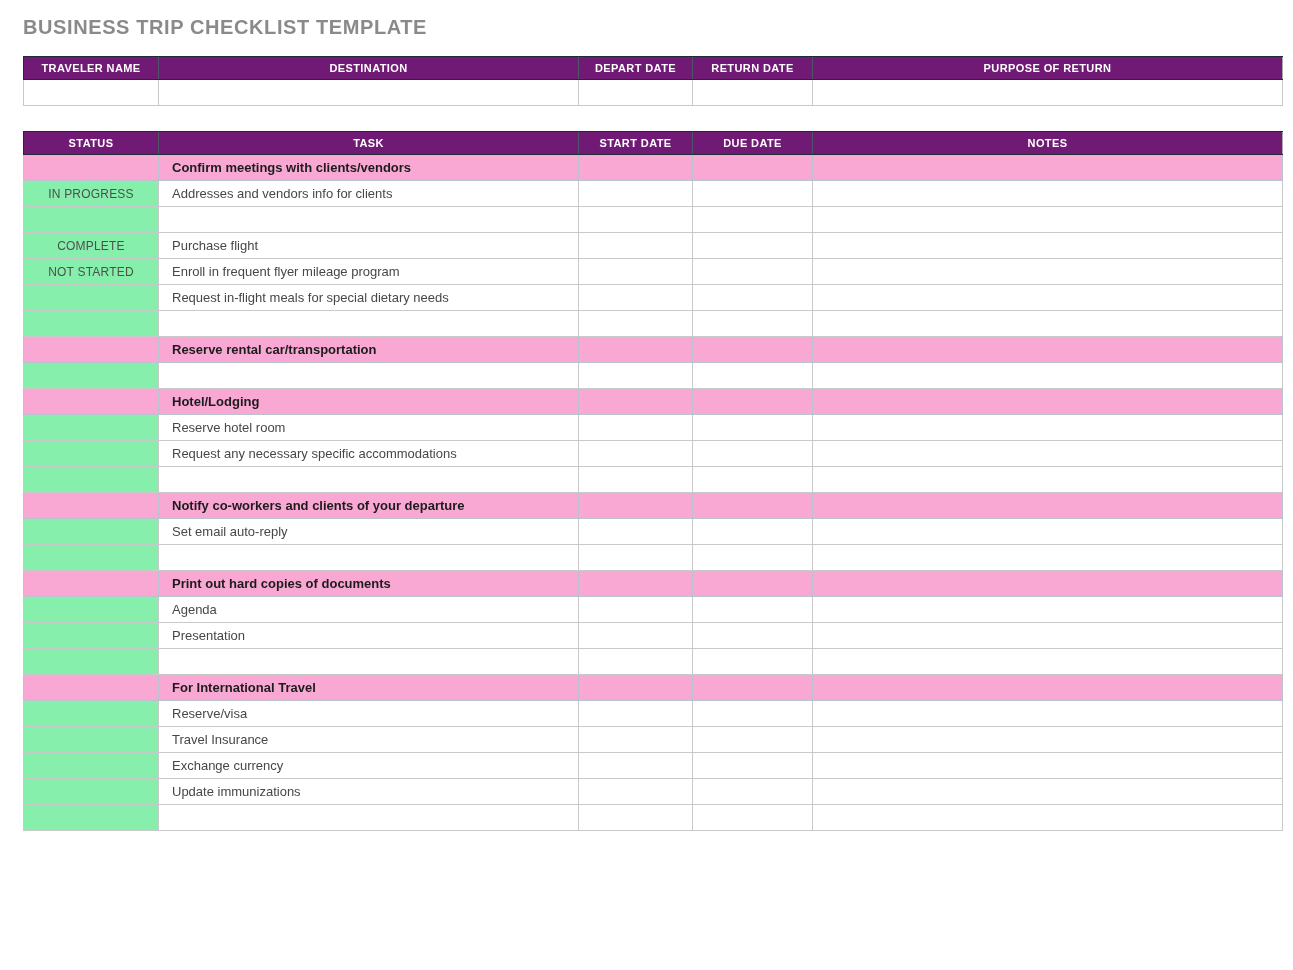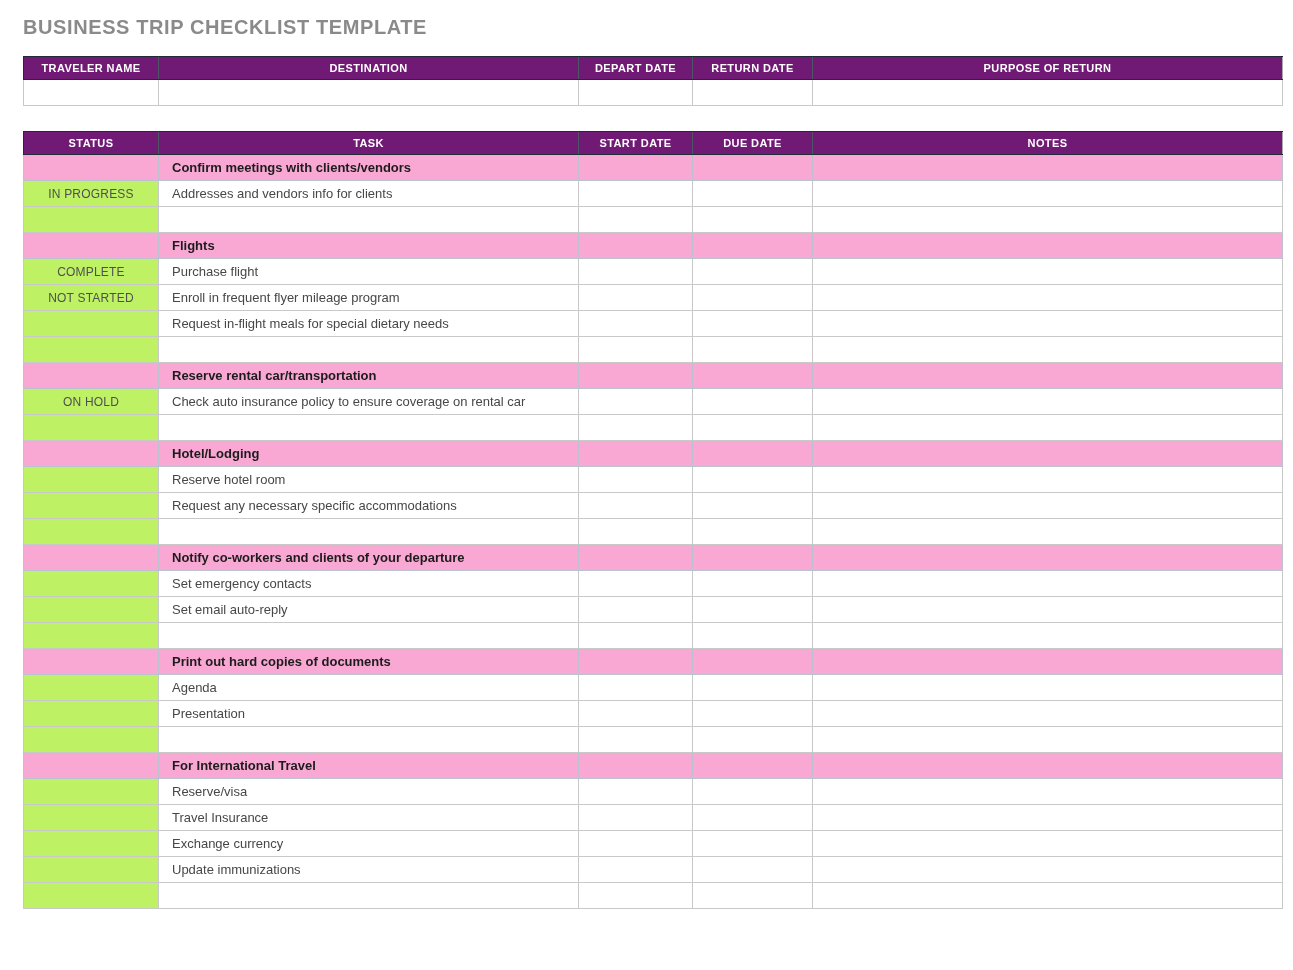"IN PROGRESS" .status-cell { background: #bef264 -> #86efac }
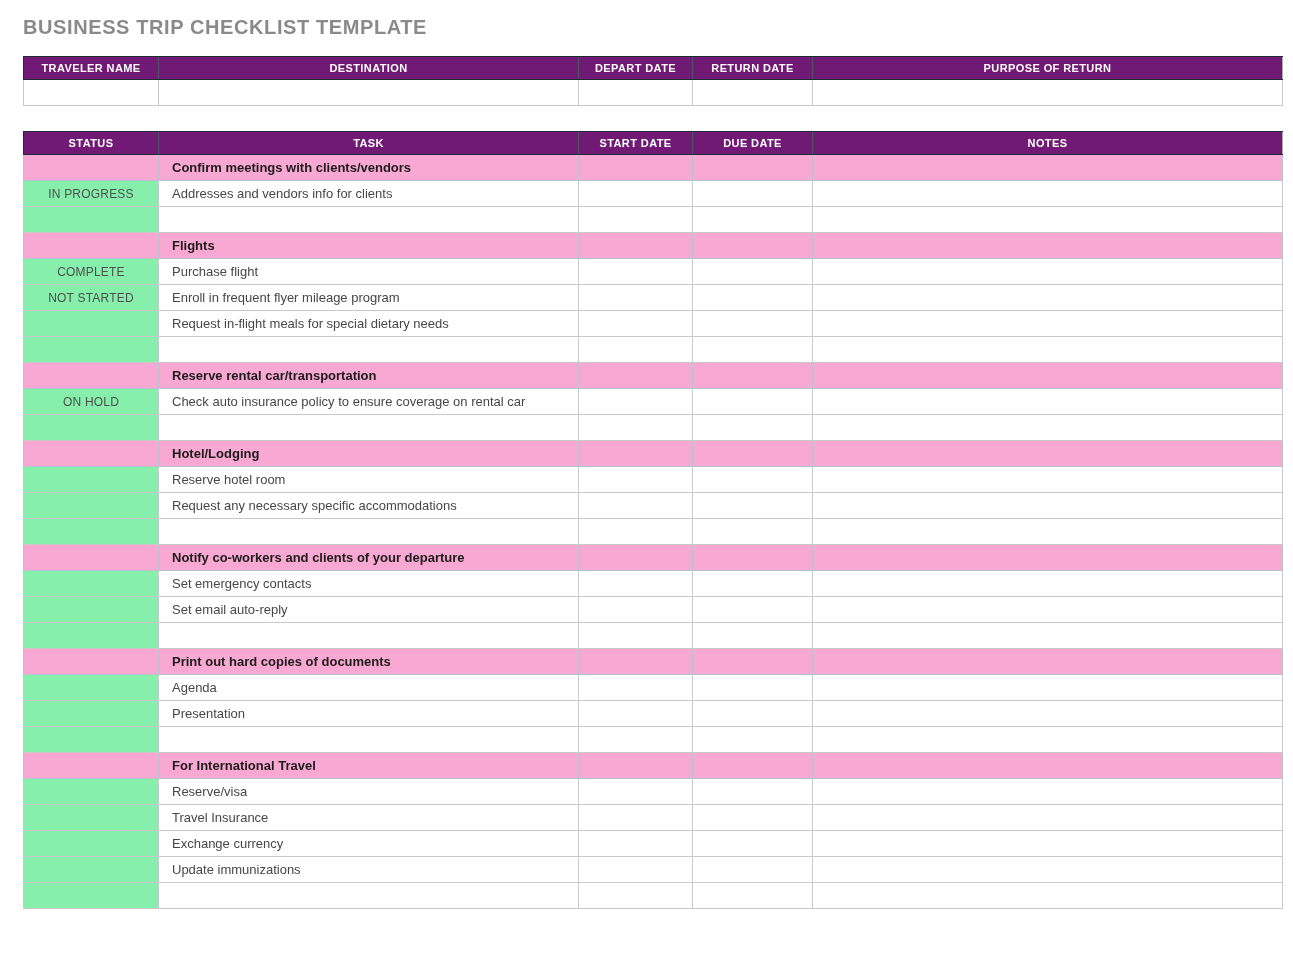"Flights" tr.section-row { html: <tr> <td></td> <td>Flights</td> <td></td> <td></td> <td></td> </tr> -> none }
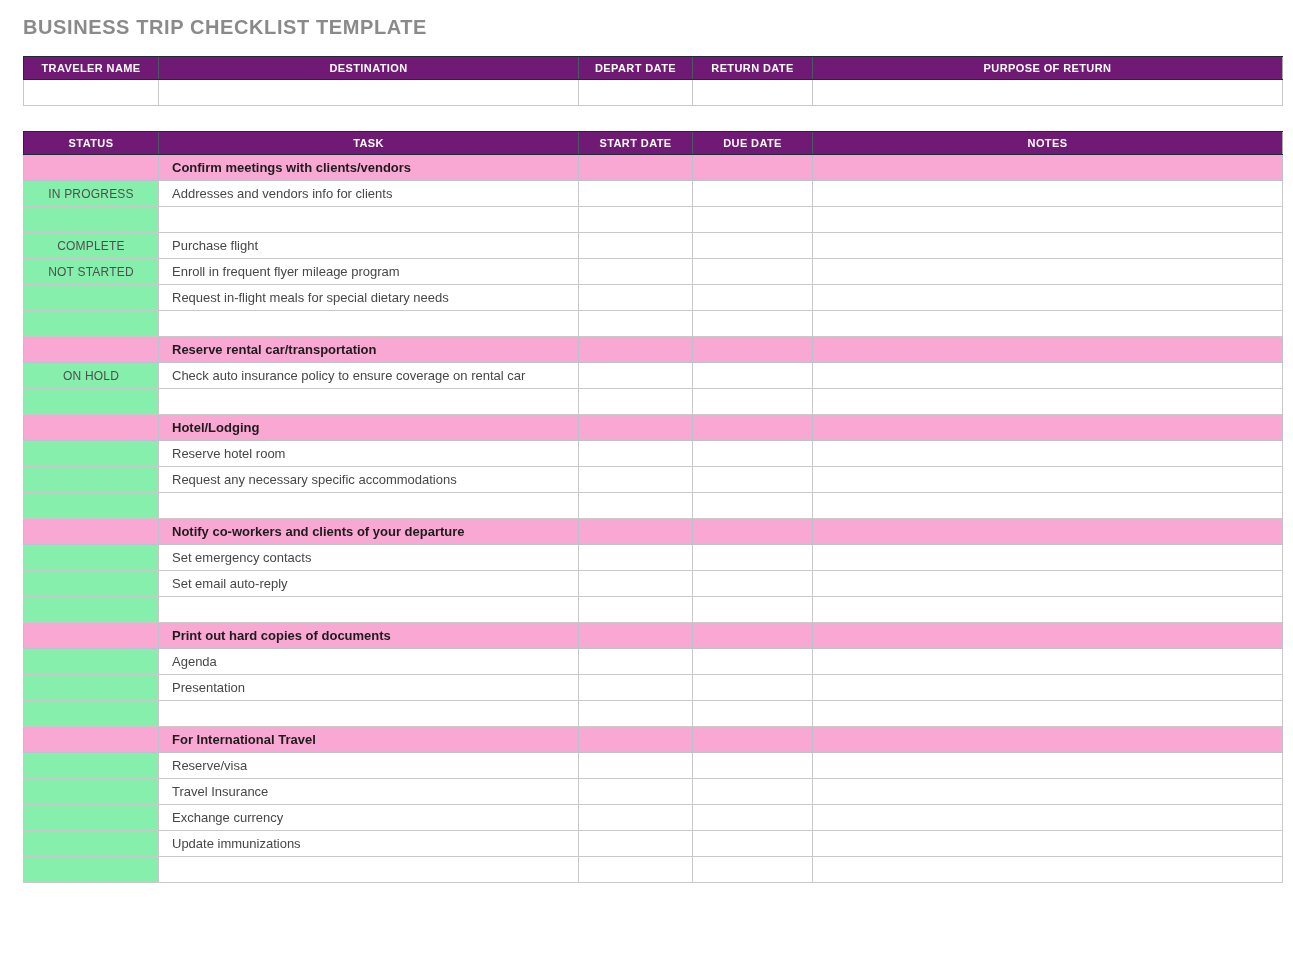"ON HOLD" tr.task-row { html: <tr> <td>ON HOLD</td> <td>Check auto insurance policy to ensure coverage on rental car</td> <td></td> <td></td> <td></td> </tr> -> none }
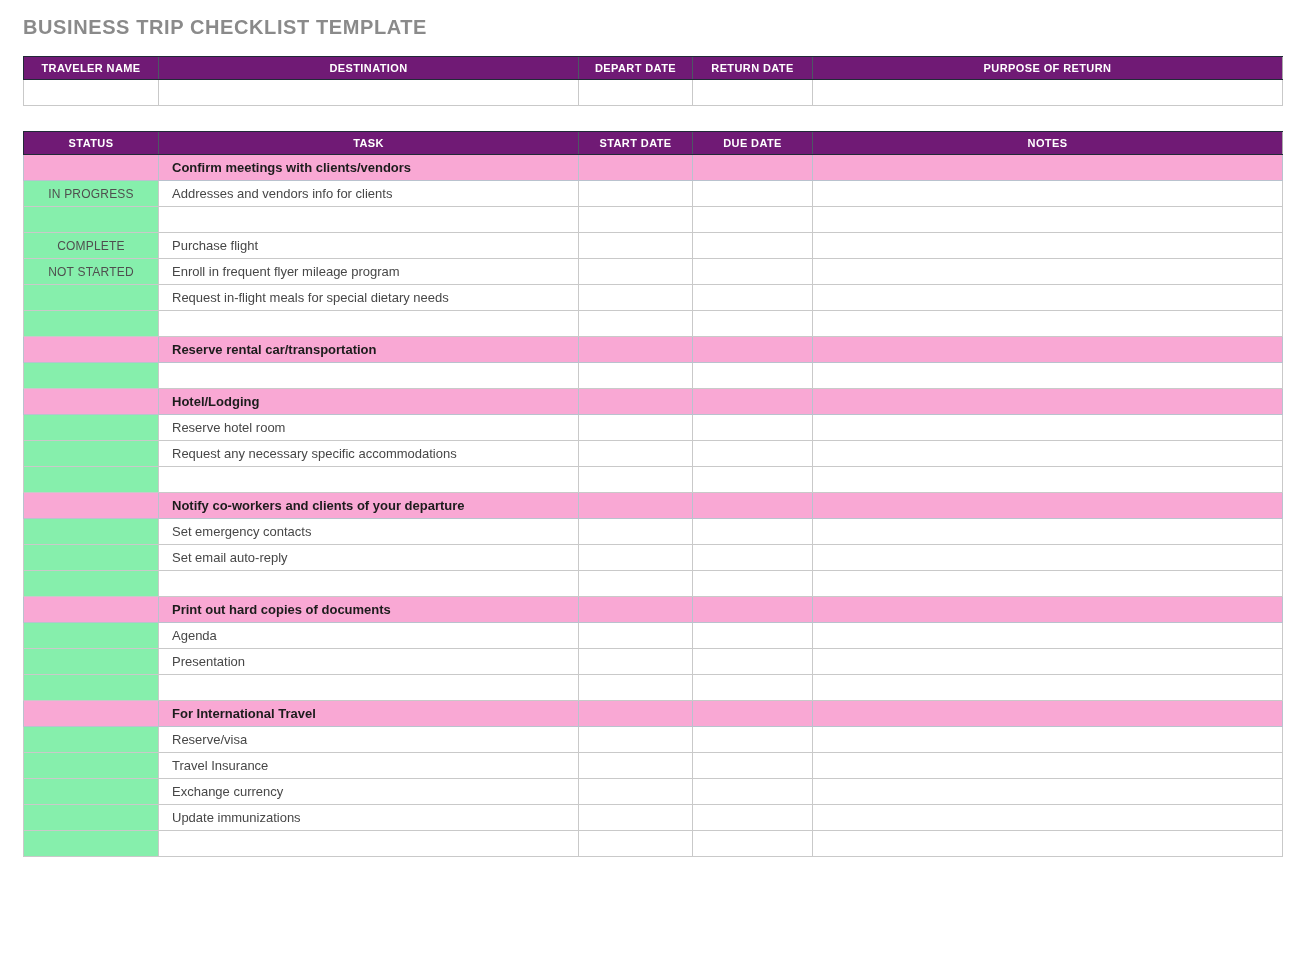"Set emergency contacts" tr.task-row { html: <tr> <td></td> <td>Set emergency contacts</td> <td></td> <td></td> <td></td> </tr> -> none }
